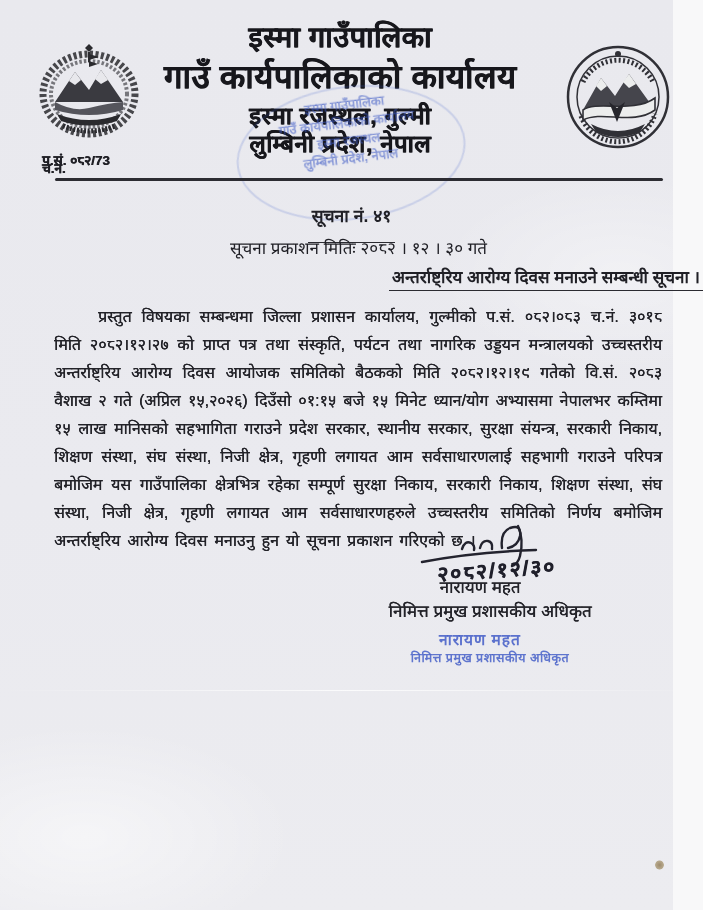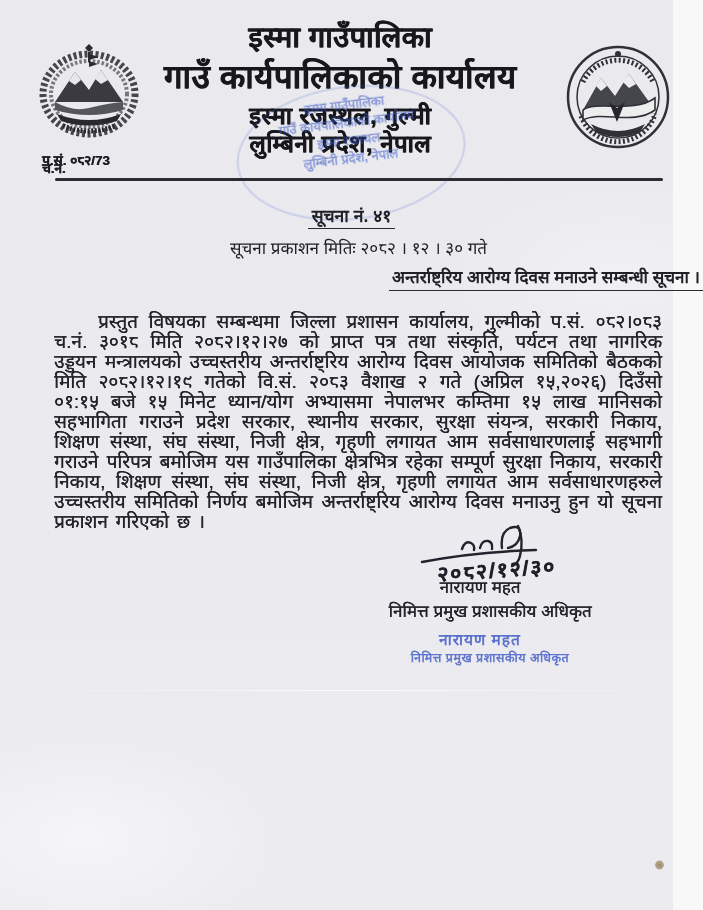"सूचना नं. ४१" .notice-no span { padding: 0 4px 2px -> 0 4px 16px }
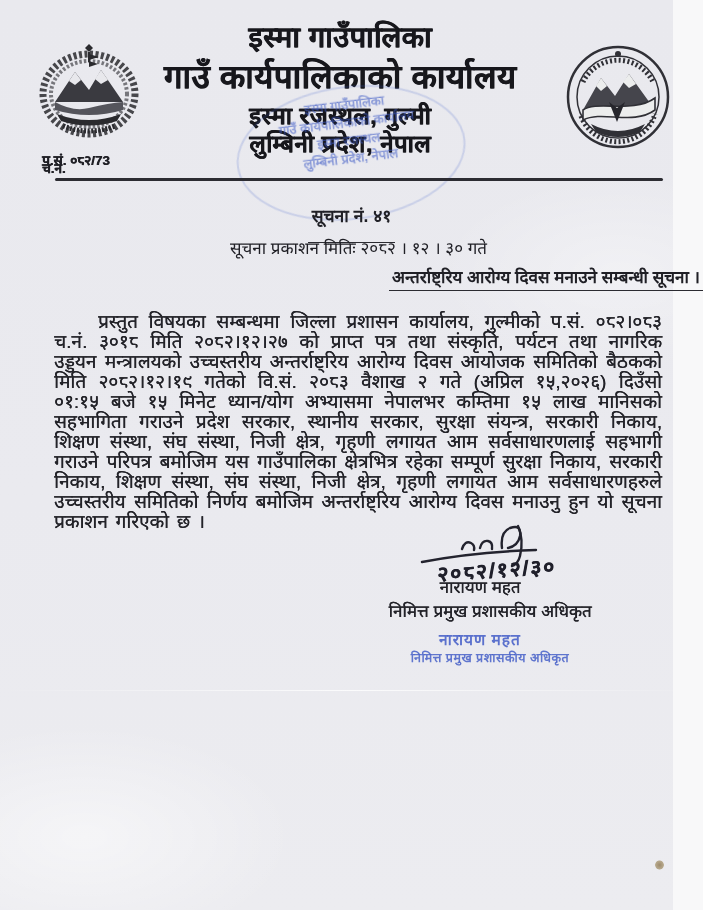"प्रस्तुत विषयका सम्बन्धमा जिल्ला प्रशासन" .body-para { font-size: 19px -> 16px; line-height: 20px -> 28px; top: 312px -> 303px }
